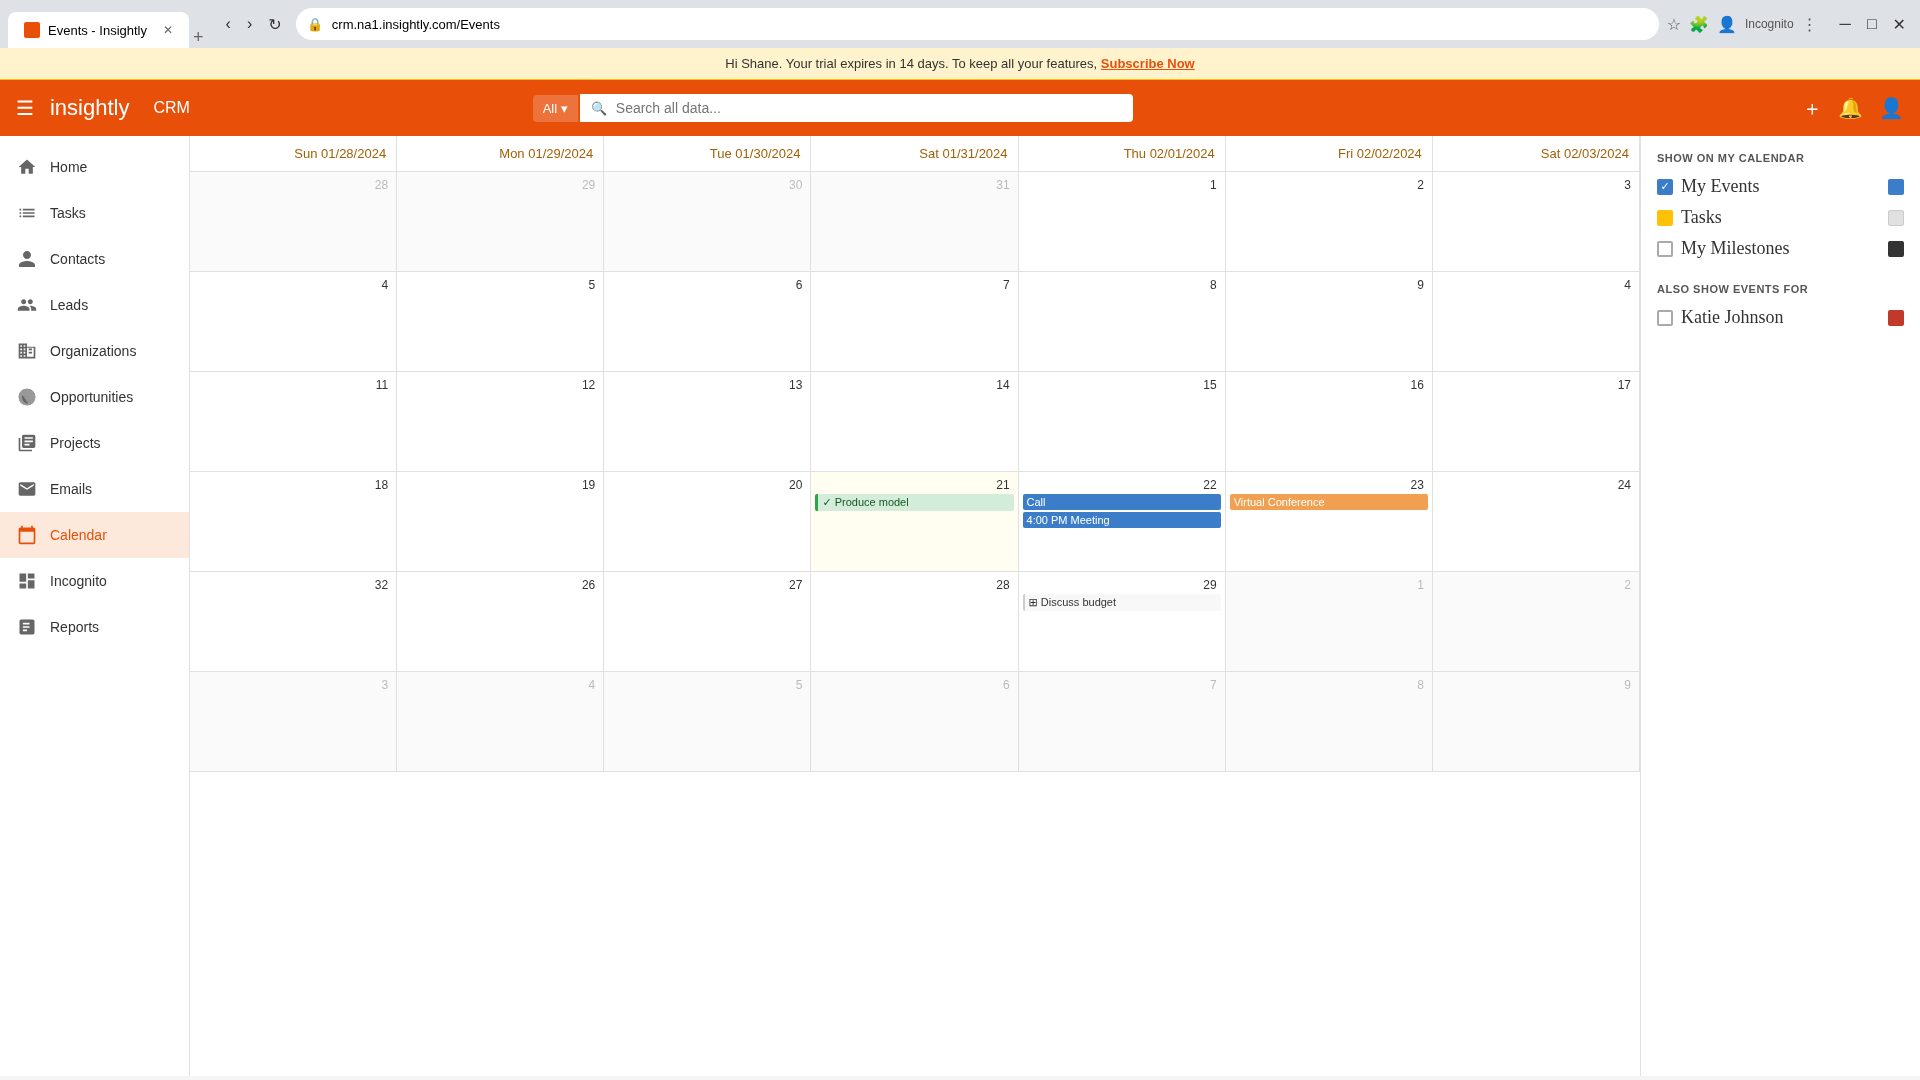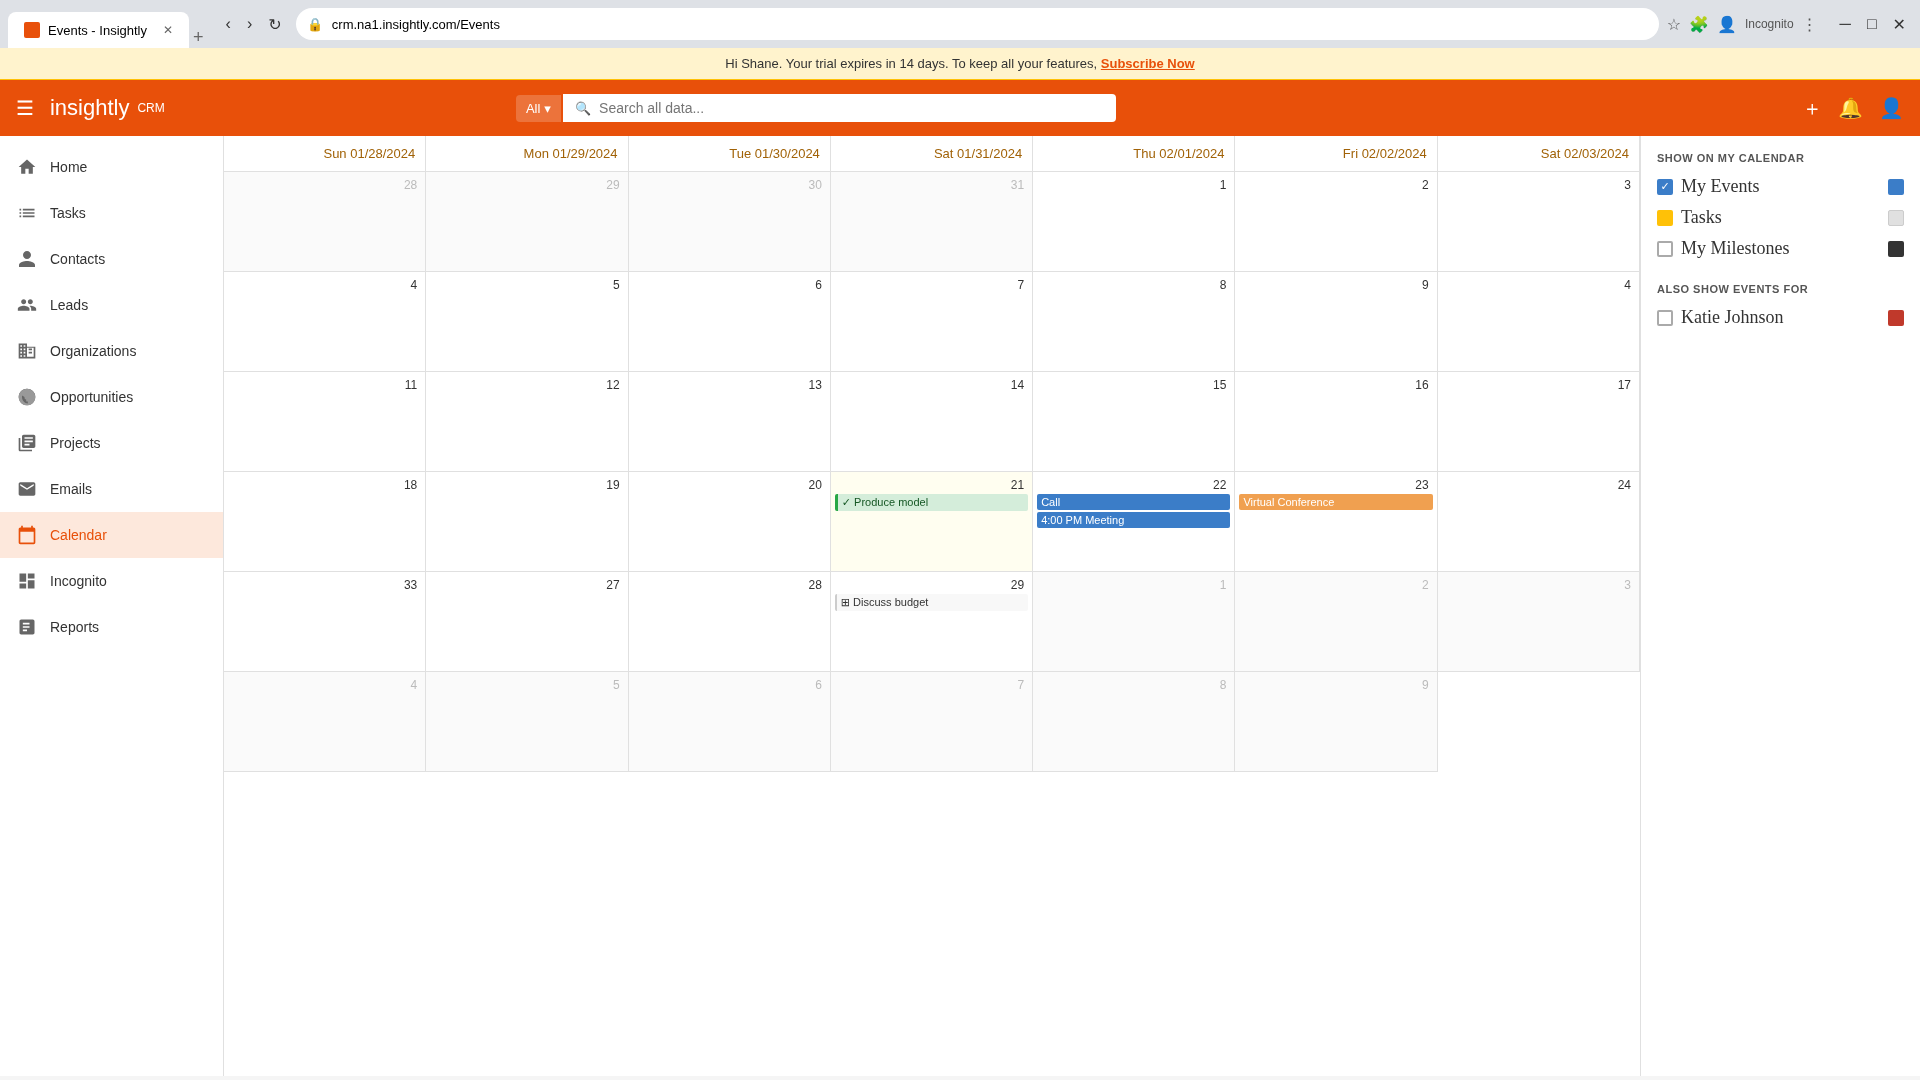"CRM" .logo-crm { font-size: 12px -> 16px; margin-left: 4px -> 20px }
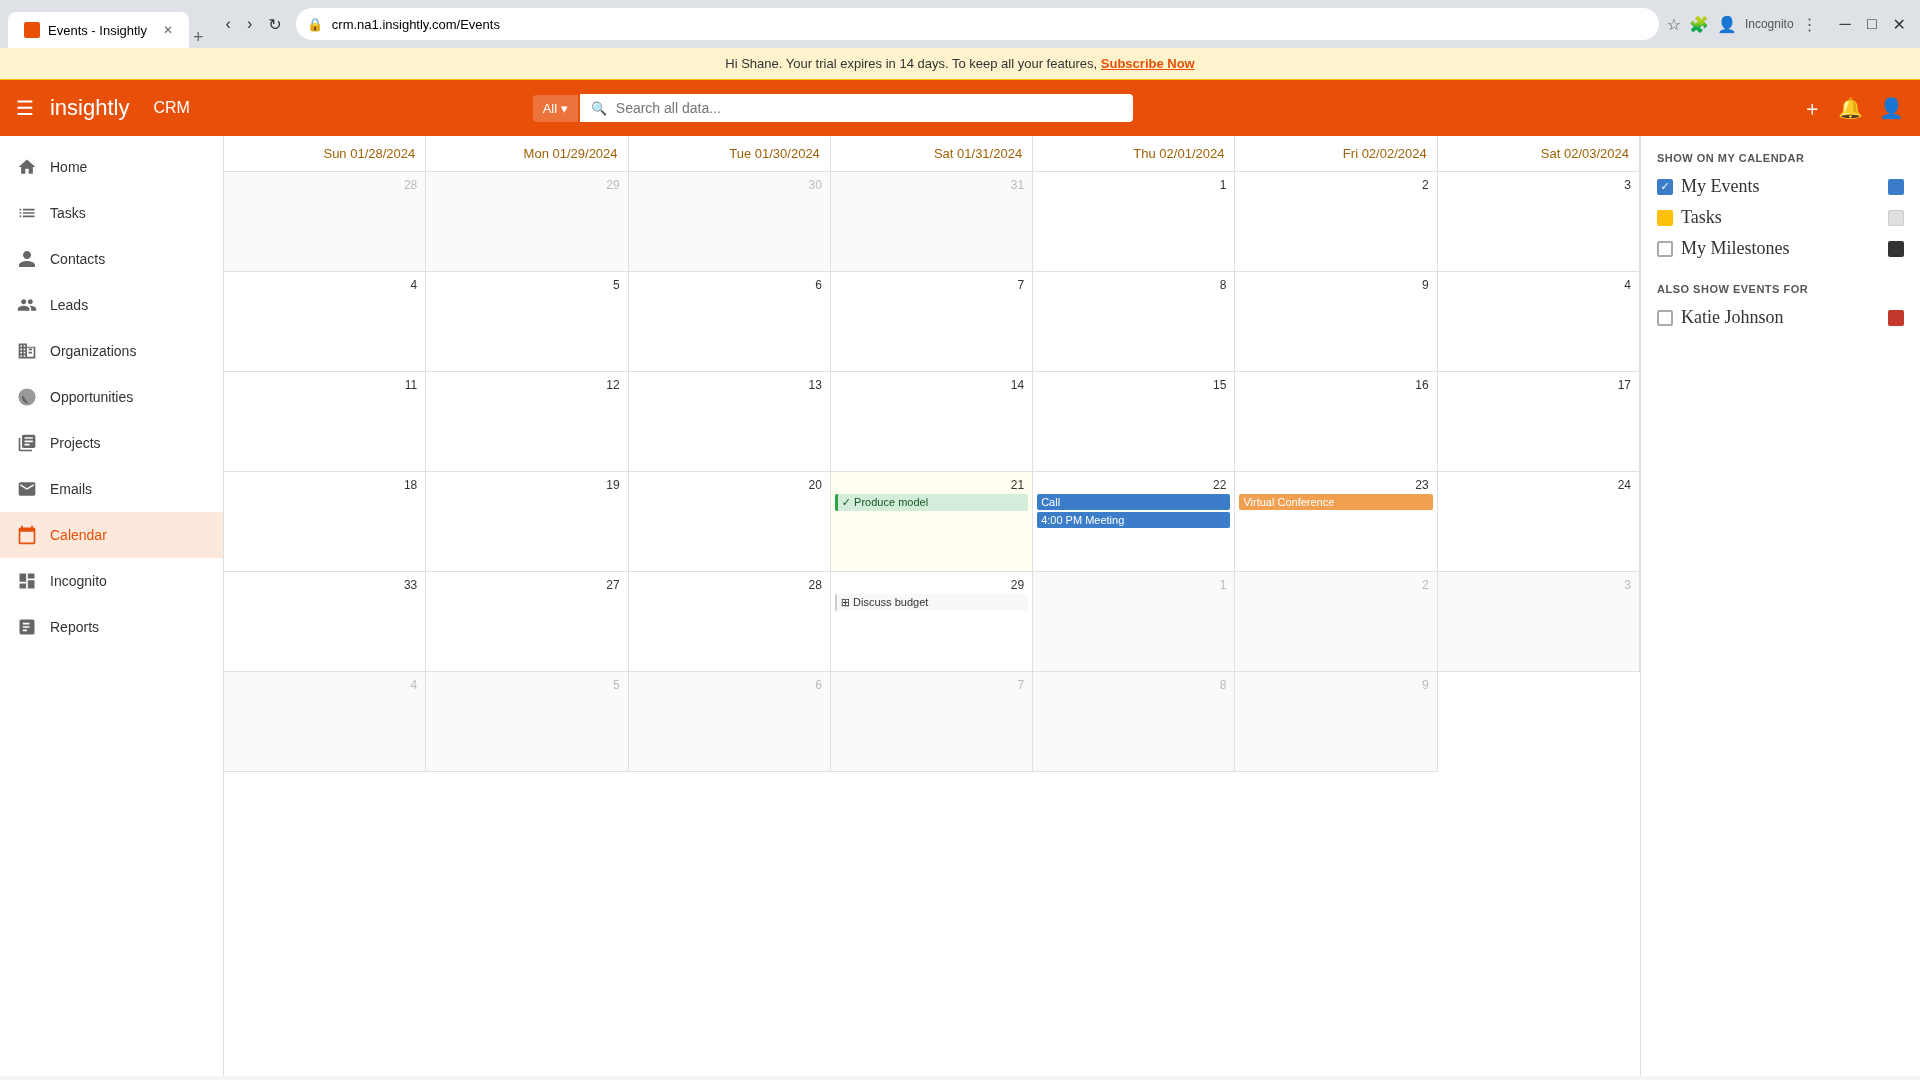"Home" .sidebar { width: 224px -> 190px }
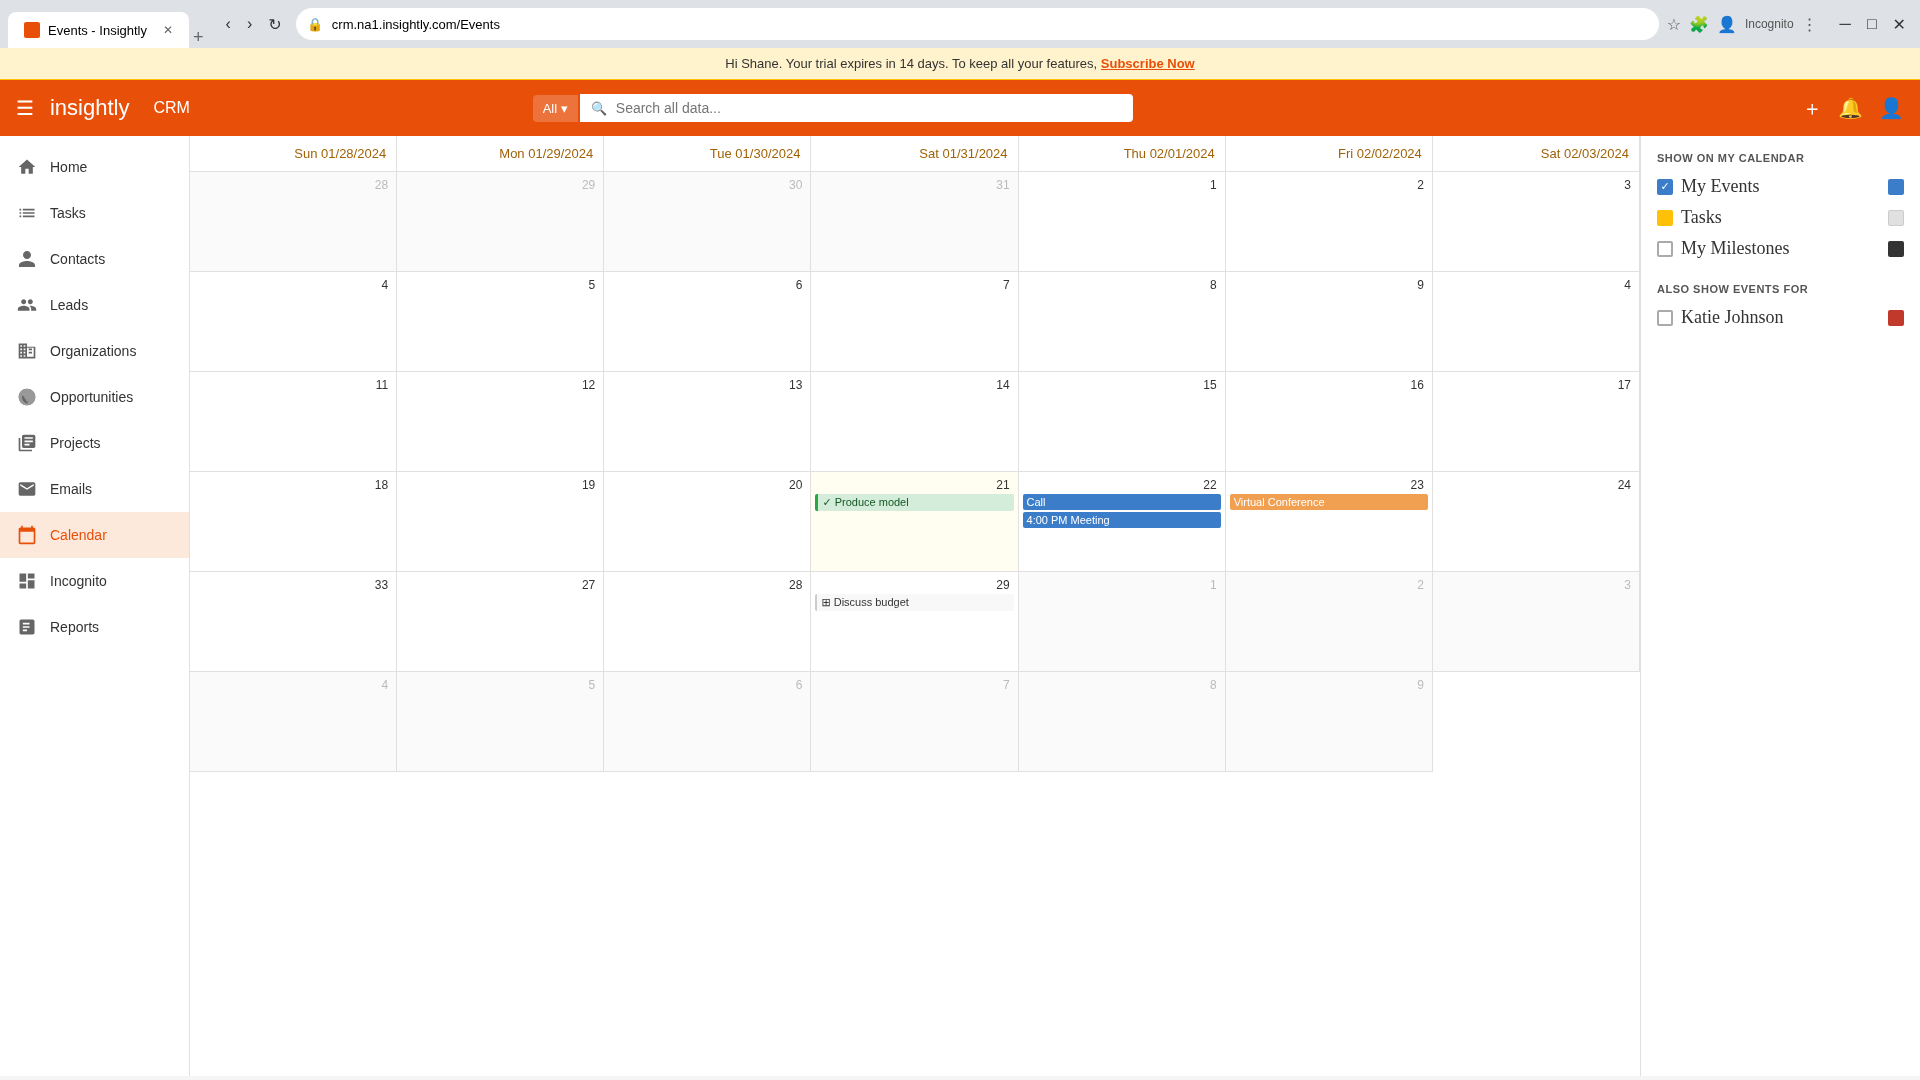"33" div.cell-number { text: 33 -> 32 }
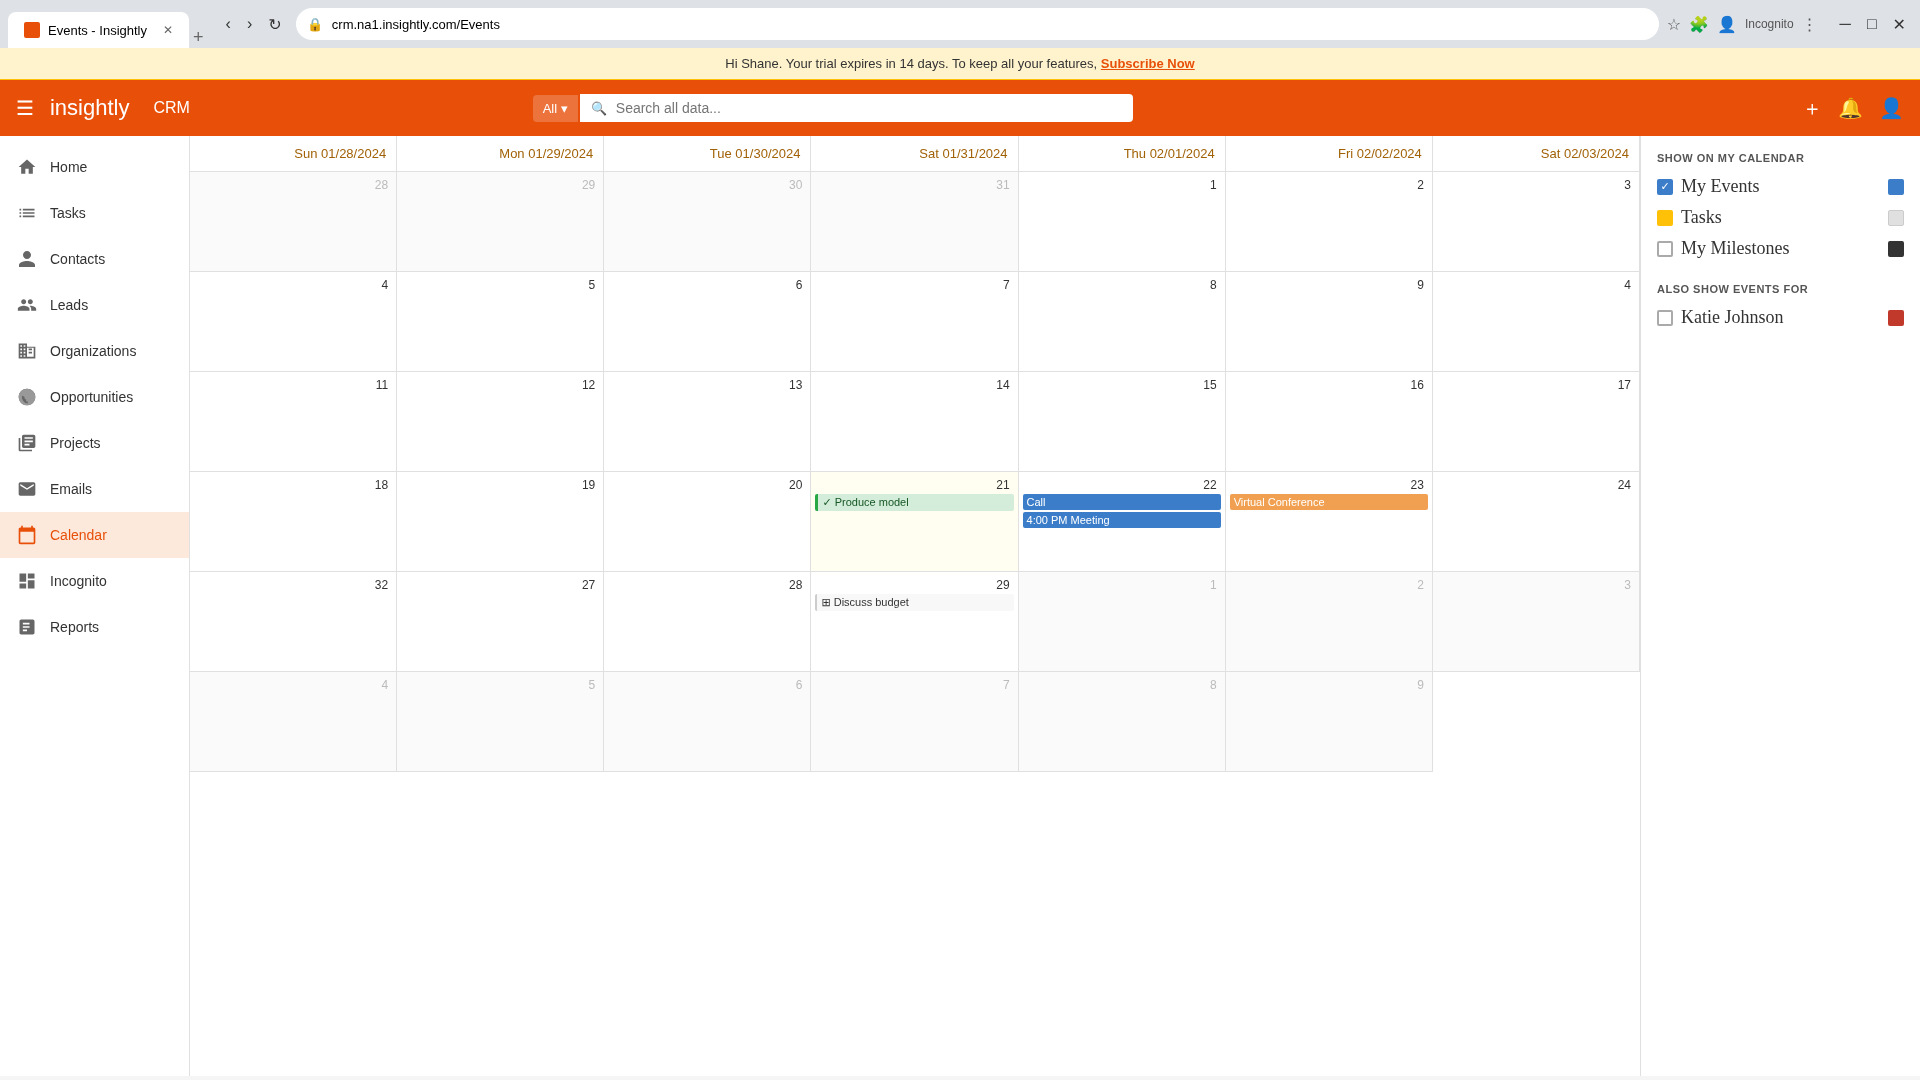"26" div.calendar-cell { html: none -> <div> <div>26</div> </div> }
